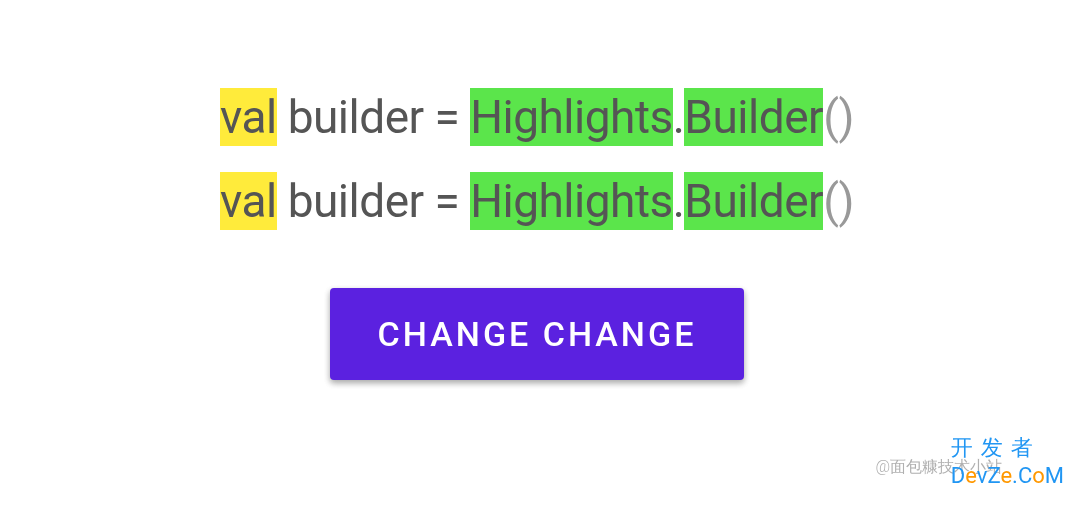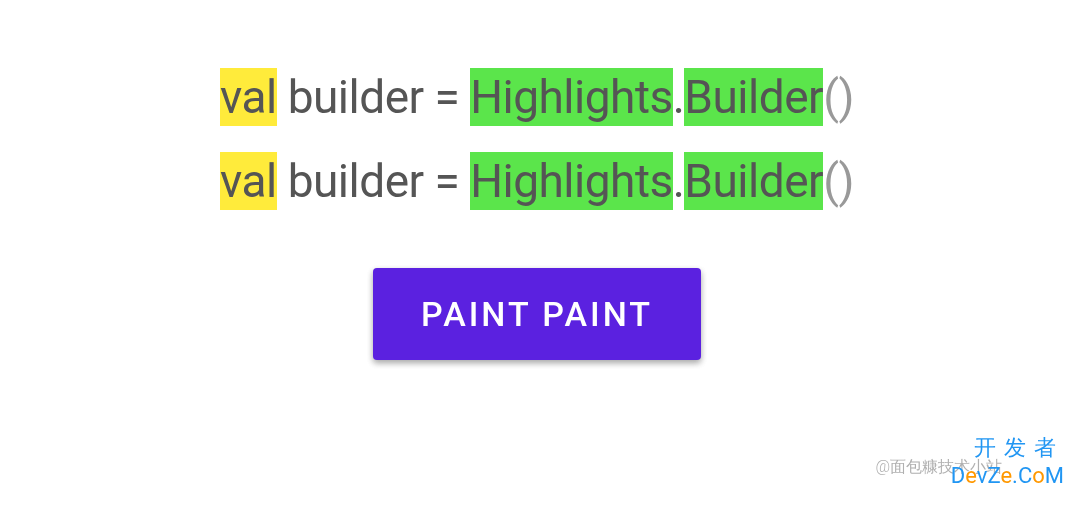"val builder = Highlights.Builder()" .content { padding-top: 70px -> 90px }
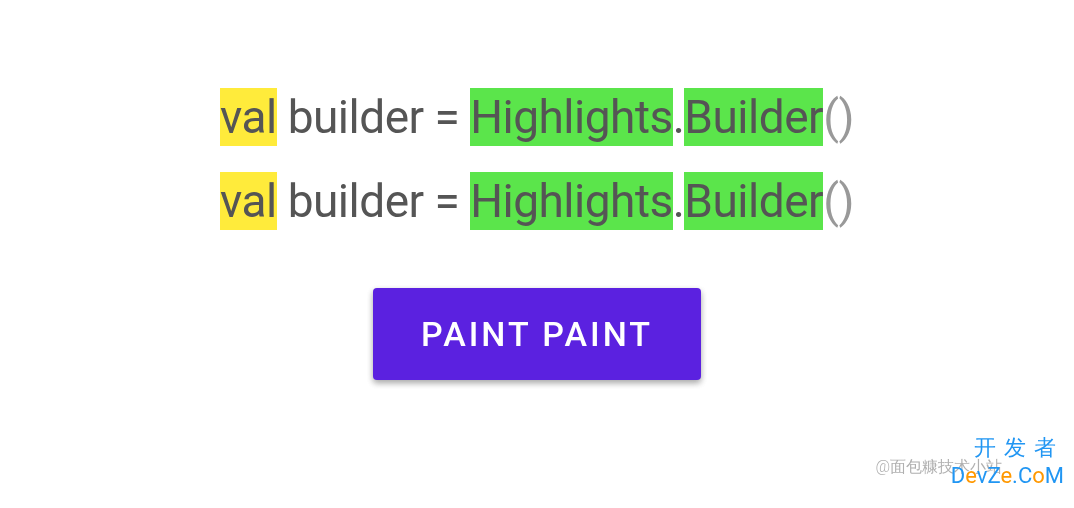"PAINT PAINT" button.btn { text: PAINT PAINT -> CHANGE CHANGE }
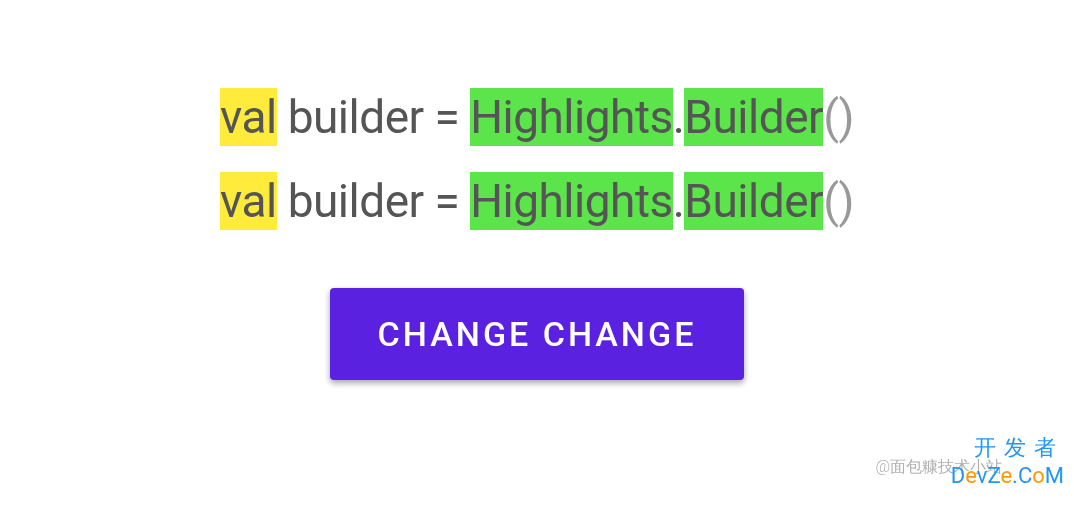"开发者" .watermark2 { align-items: flex-end -> none }
